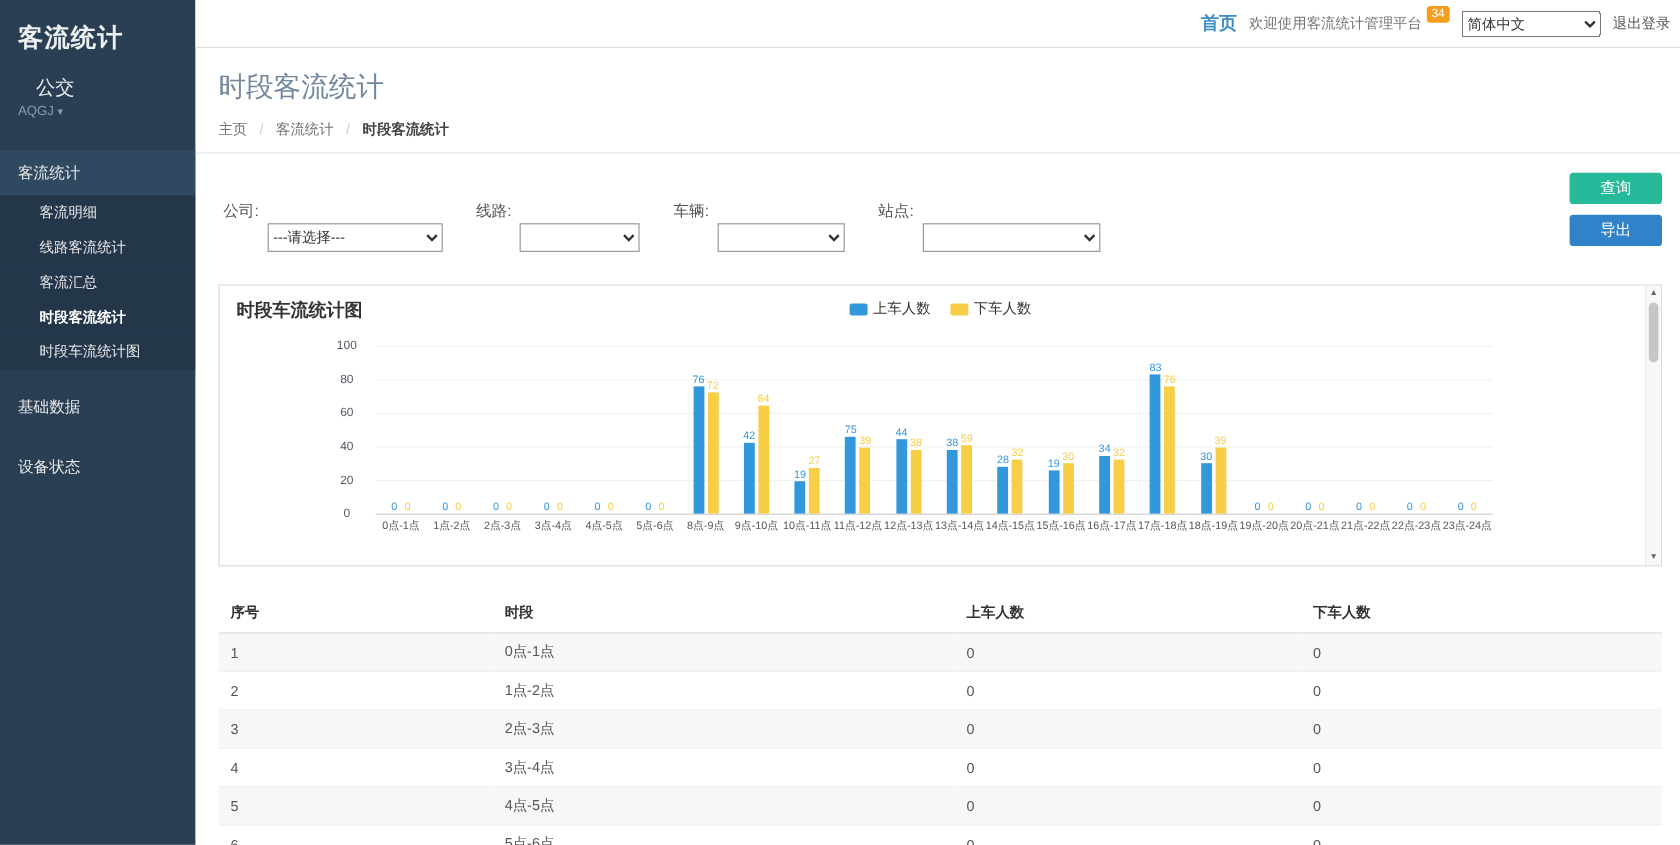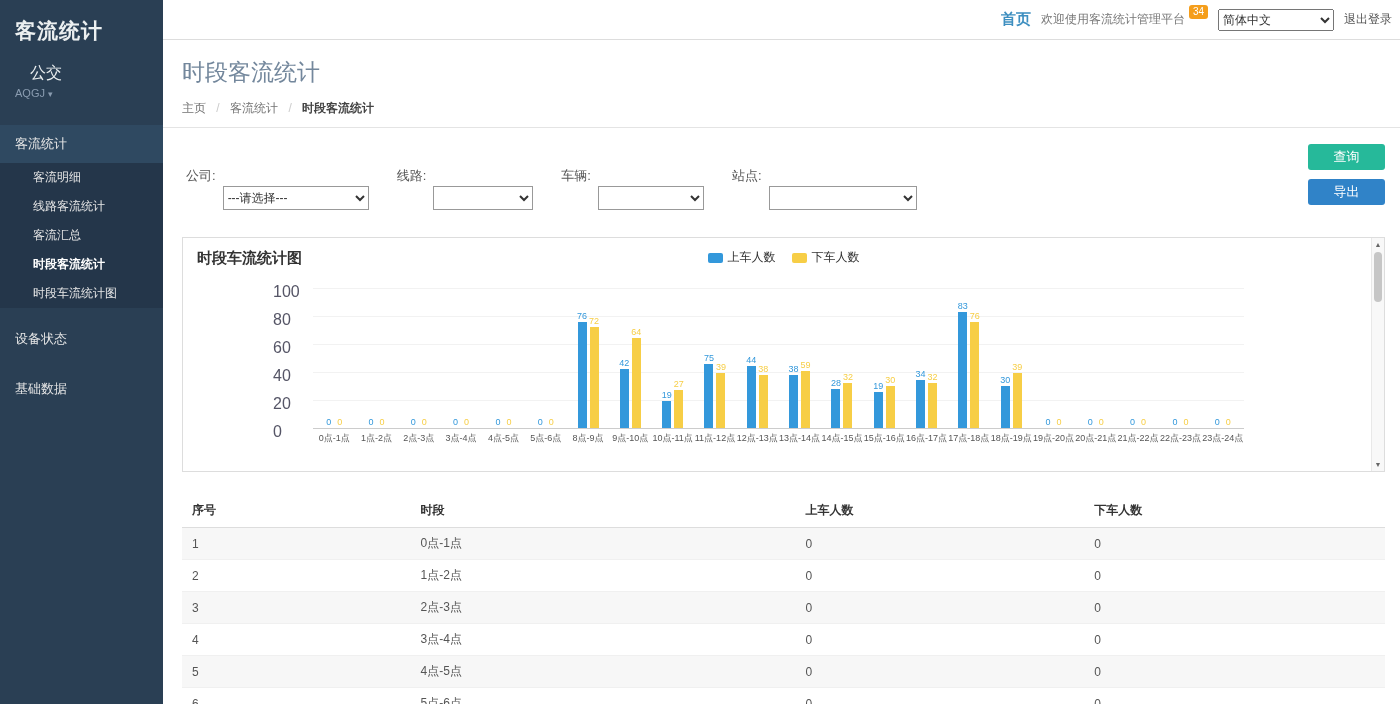"100" .ylabel { font-size: 16px -> 10px; text-align: left -> center }
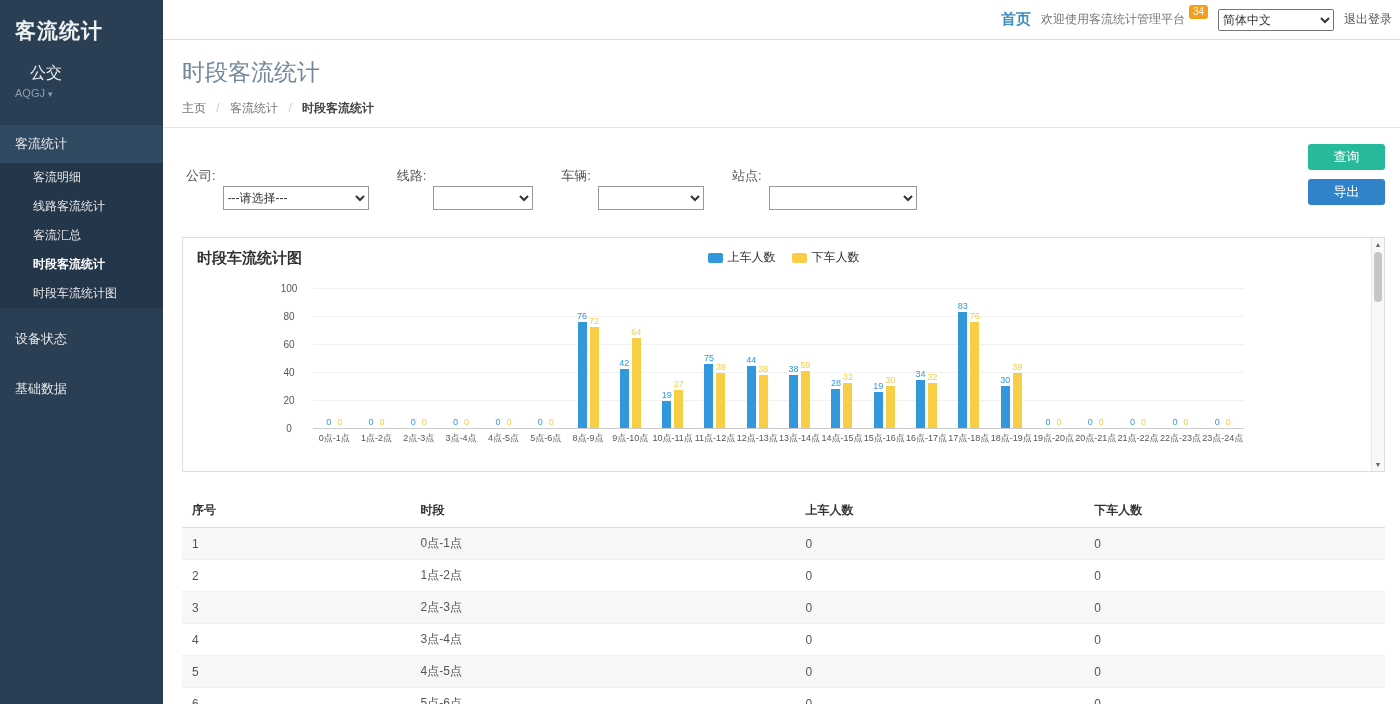"设备状态" div.menu-section { order: before "基础数据" -> after "基础数据" }
